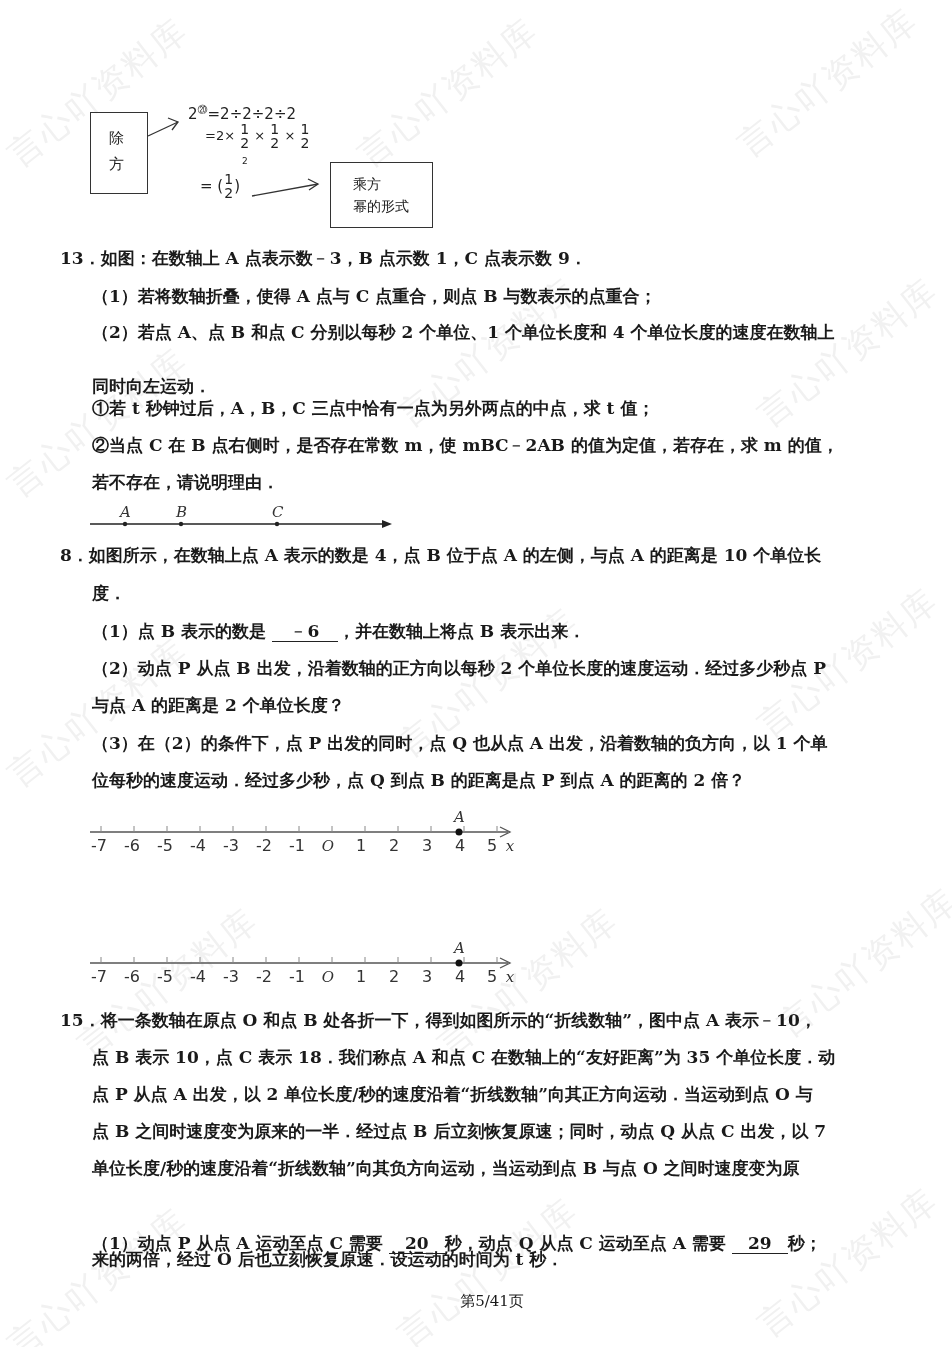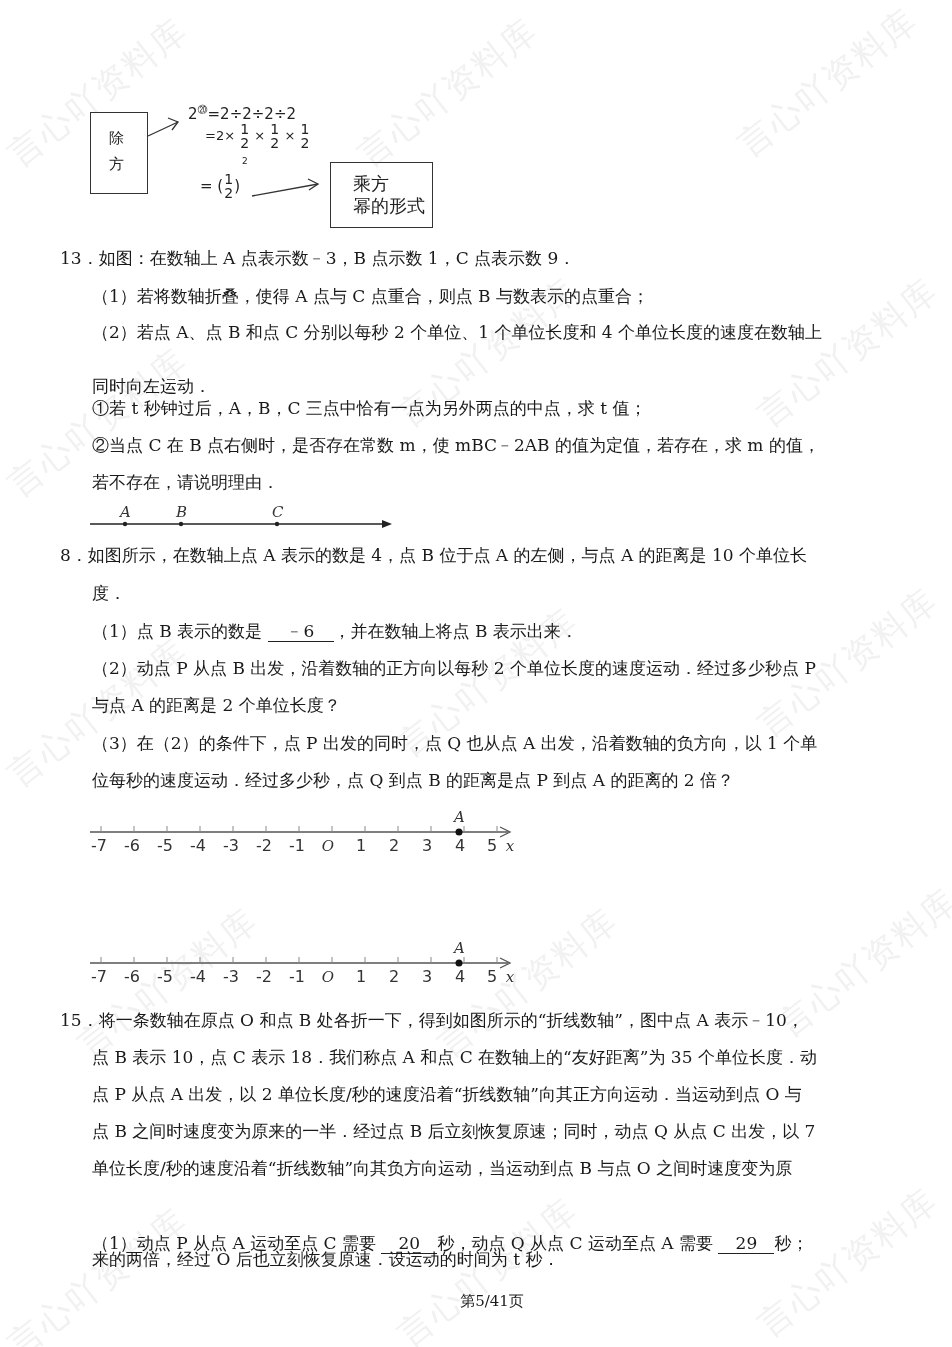"乘方" .box-right { font-size: 18px -> 14px }
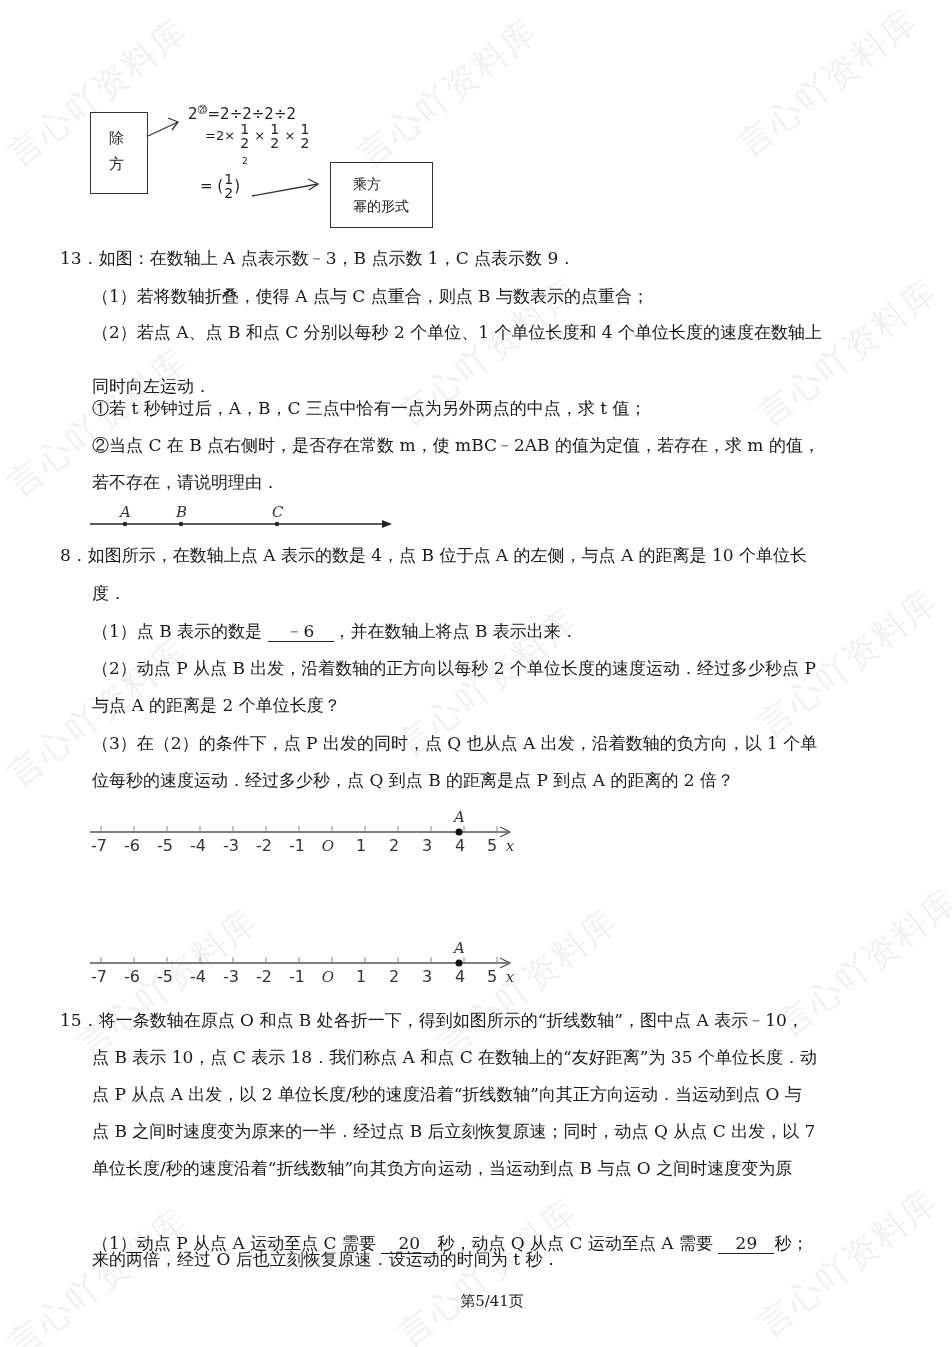"13．如图：在数轴上 A 点表示数﹣3，B 点示数 1，C" .text { font-weight: none -> bold }
